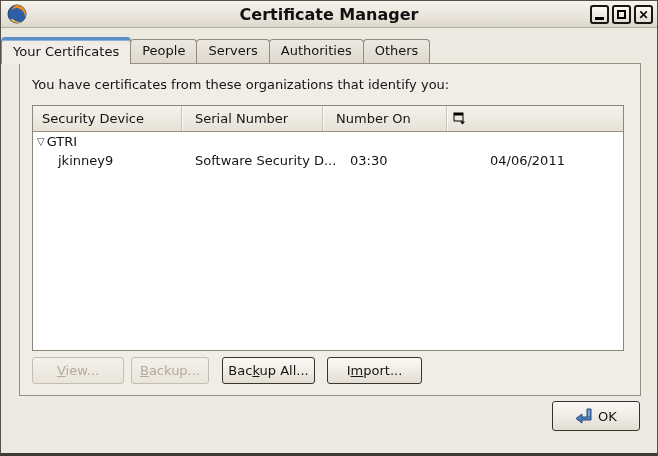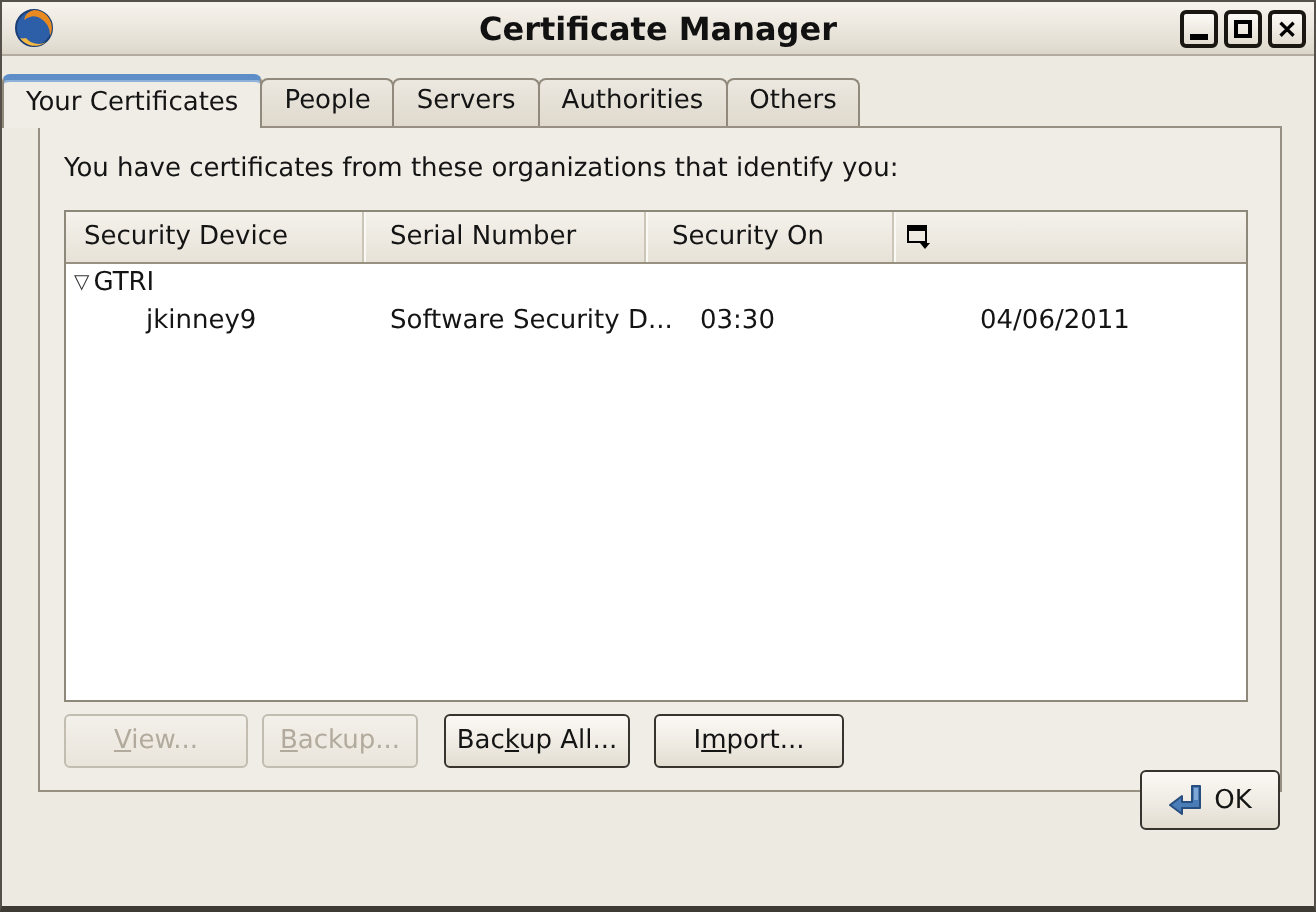"Security On" div.th { text: Security -> Number }
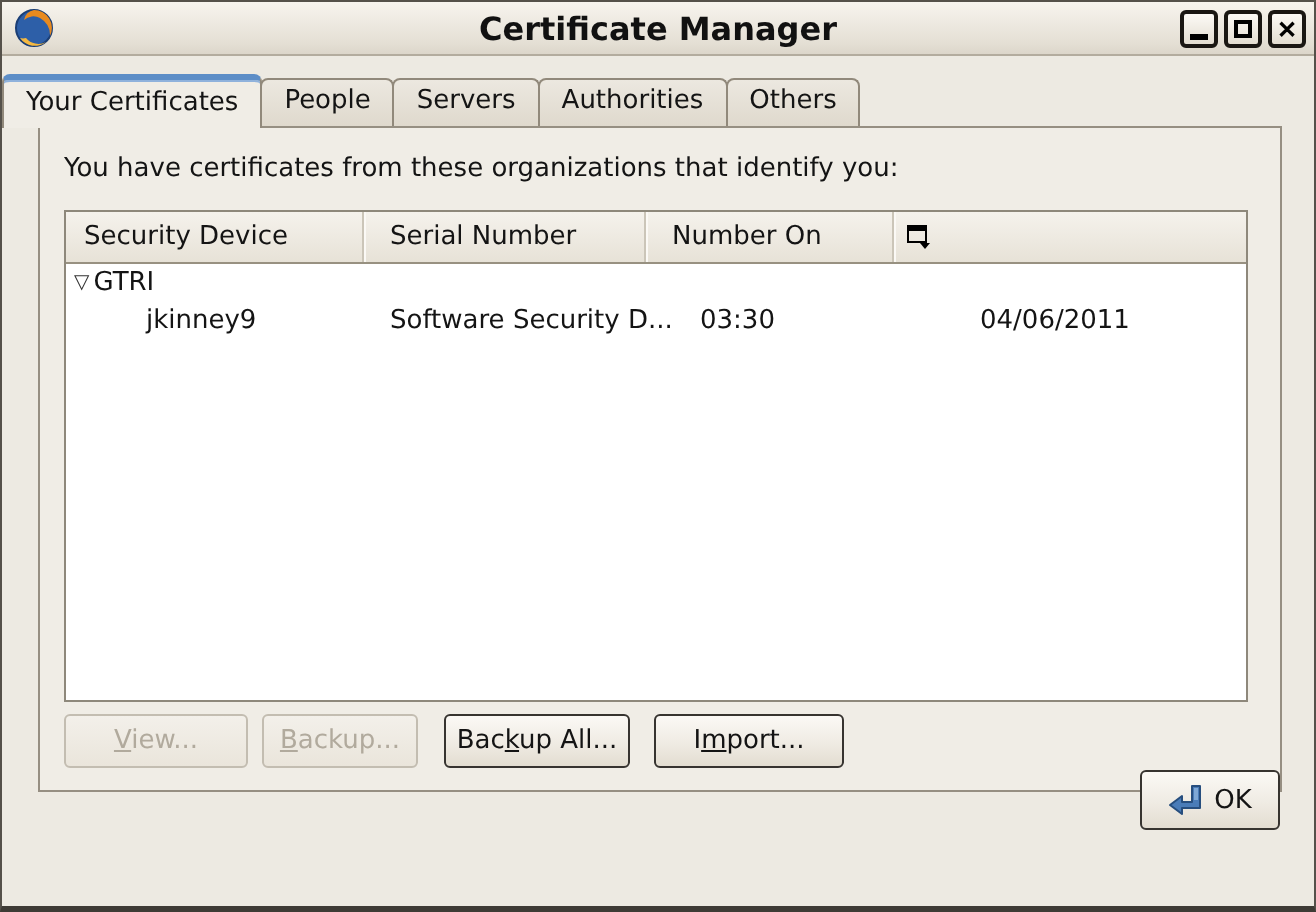"jkinney9" .row-cert .c1 { padding-left: 40px -> 25px }
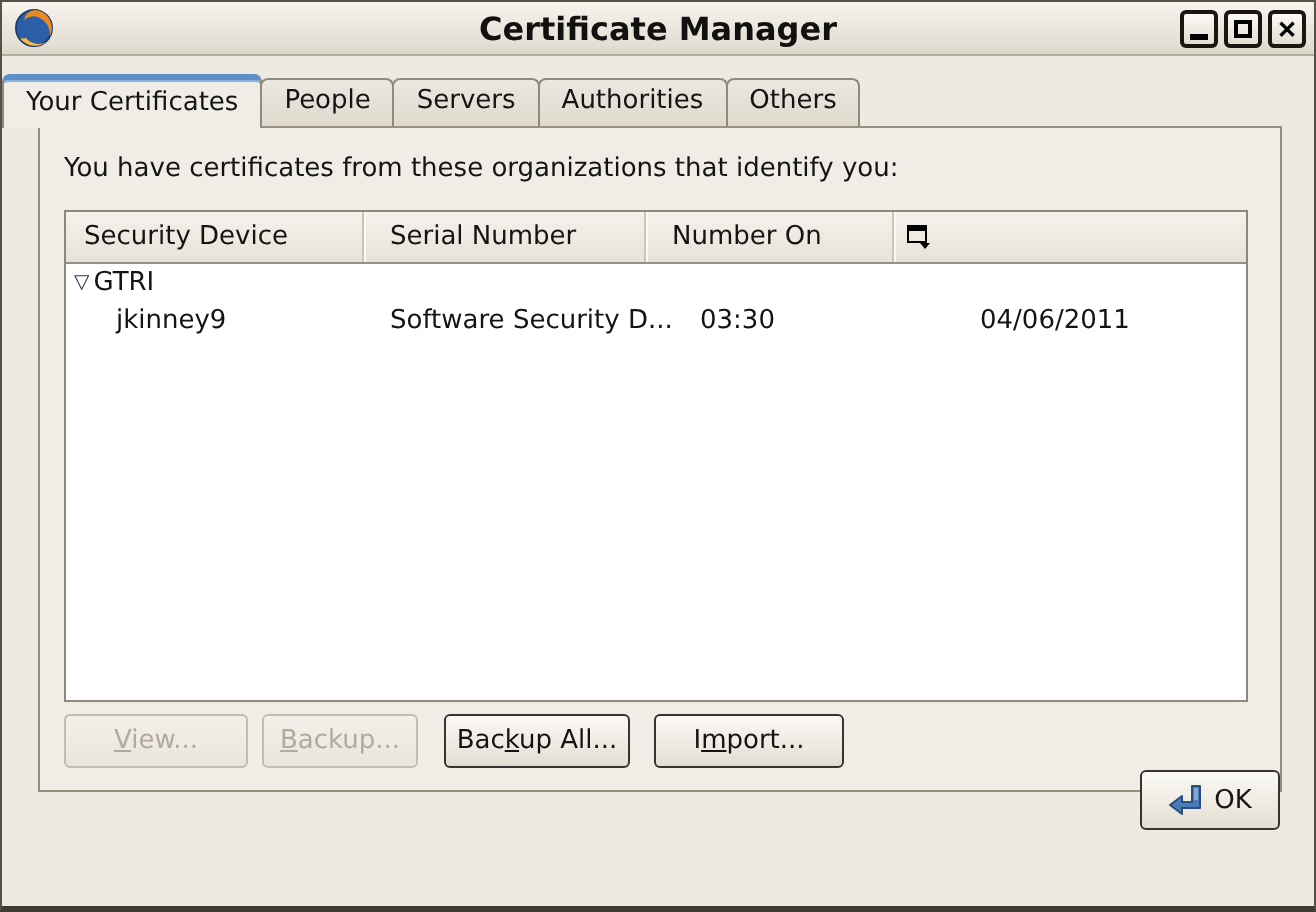"OK" .ok-btn { top: 384px -> 400px; width: 70px -> 88px }
